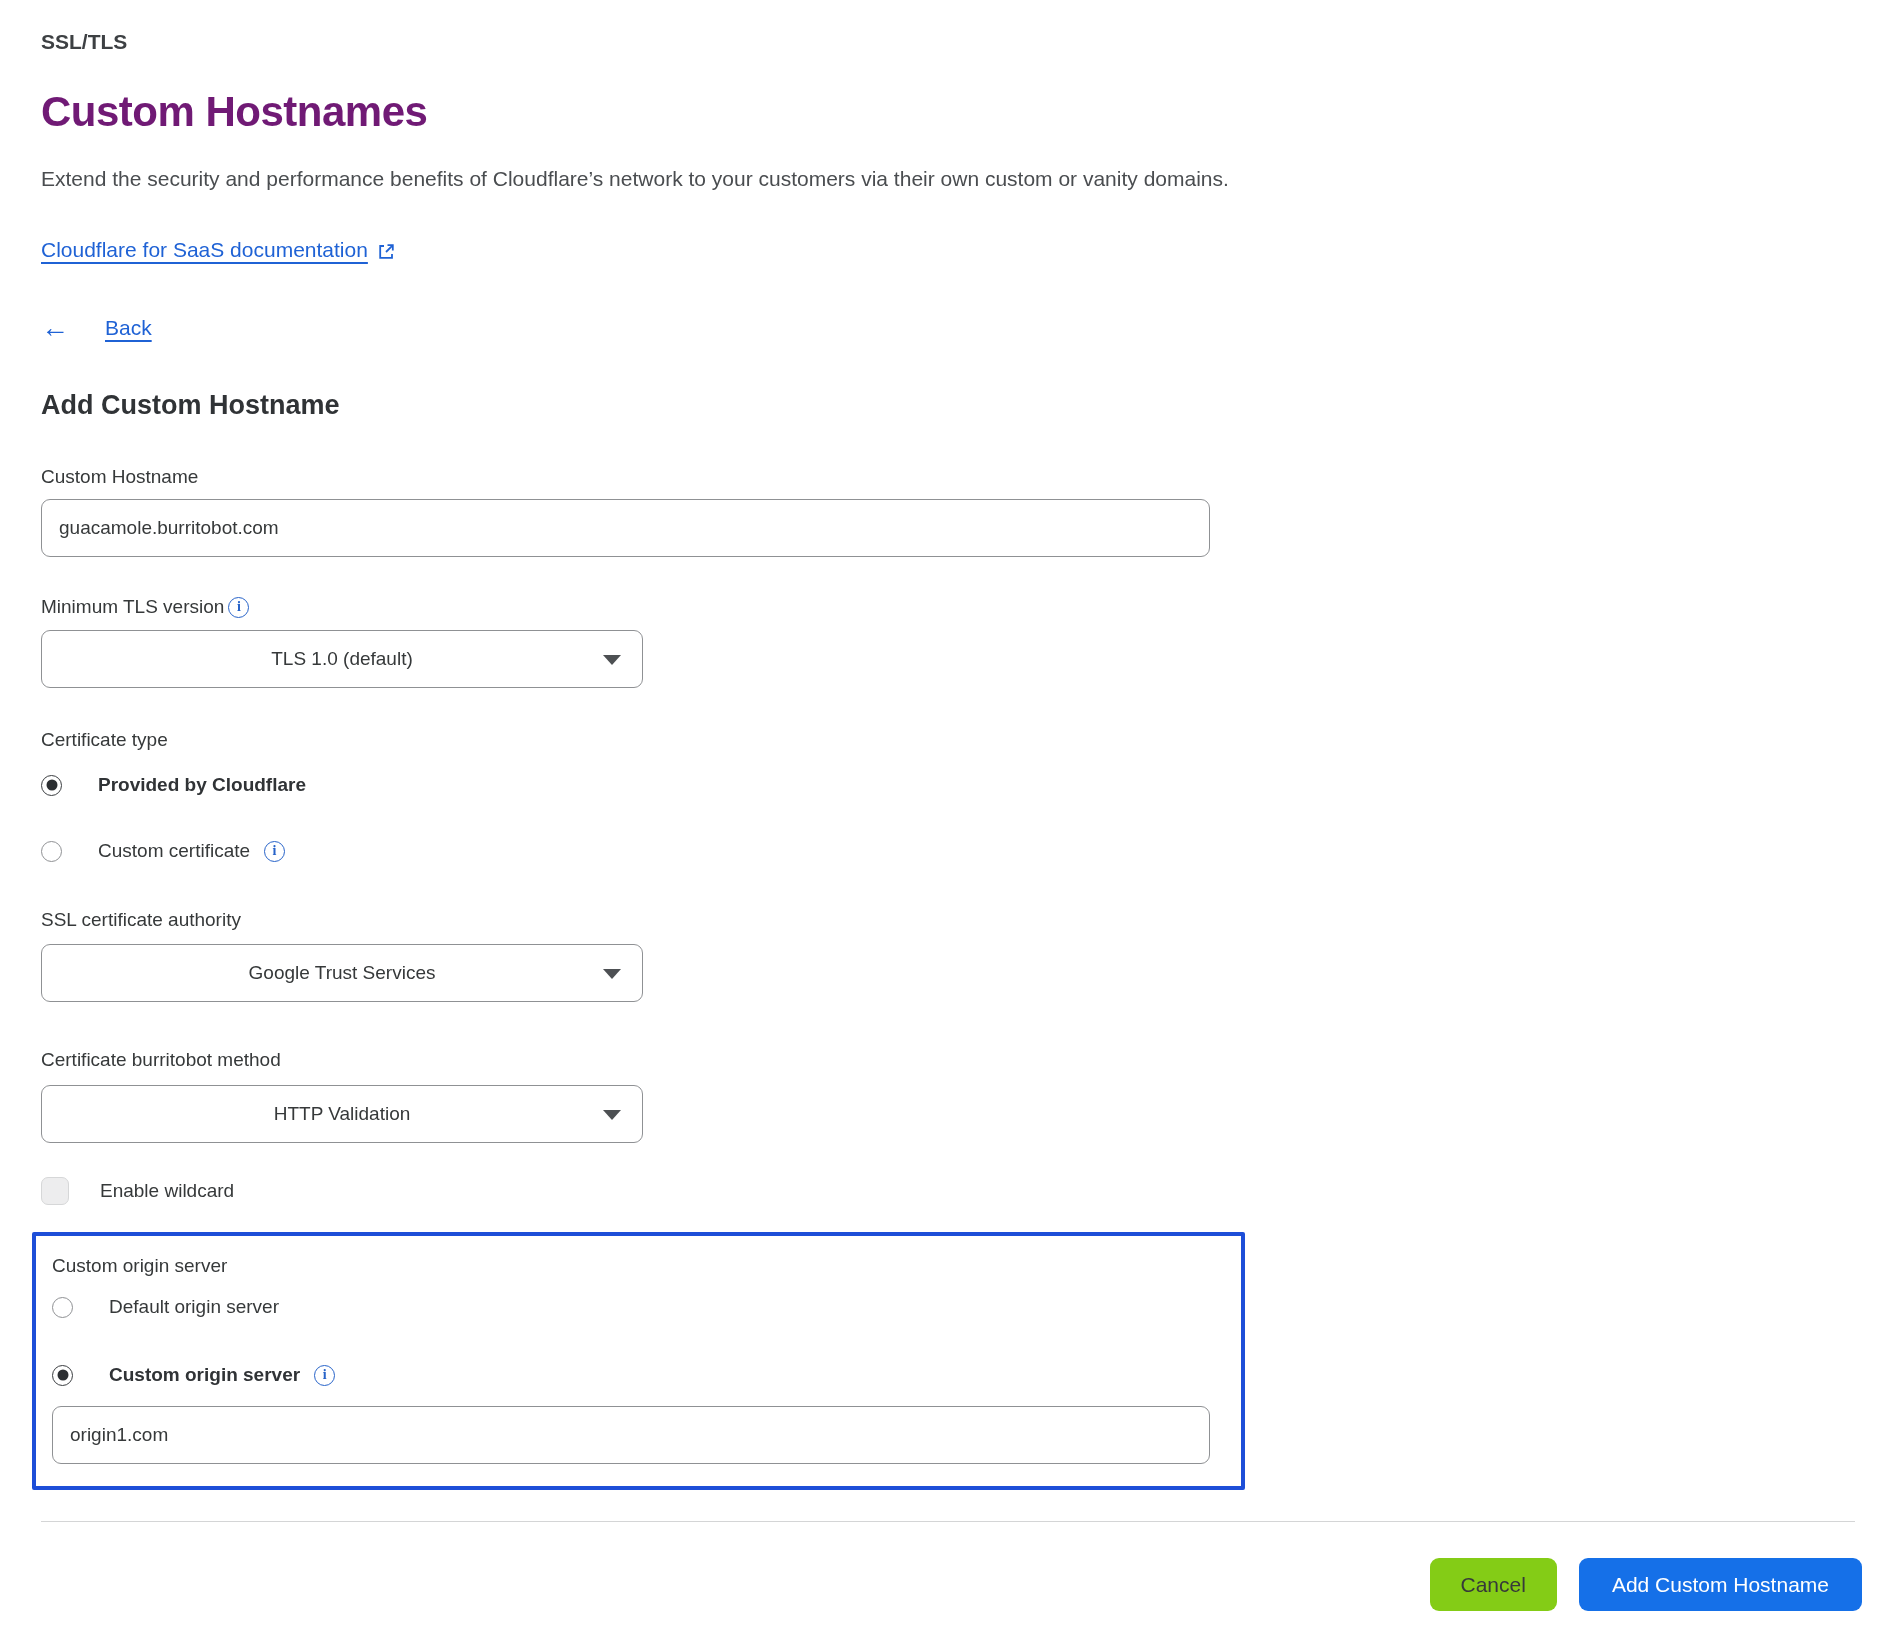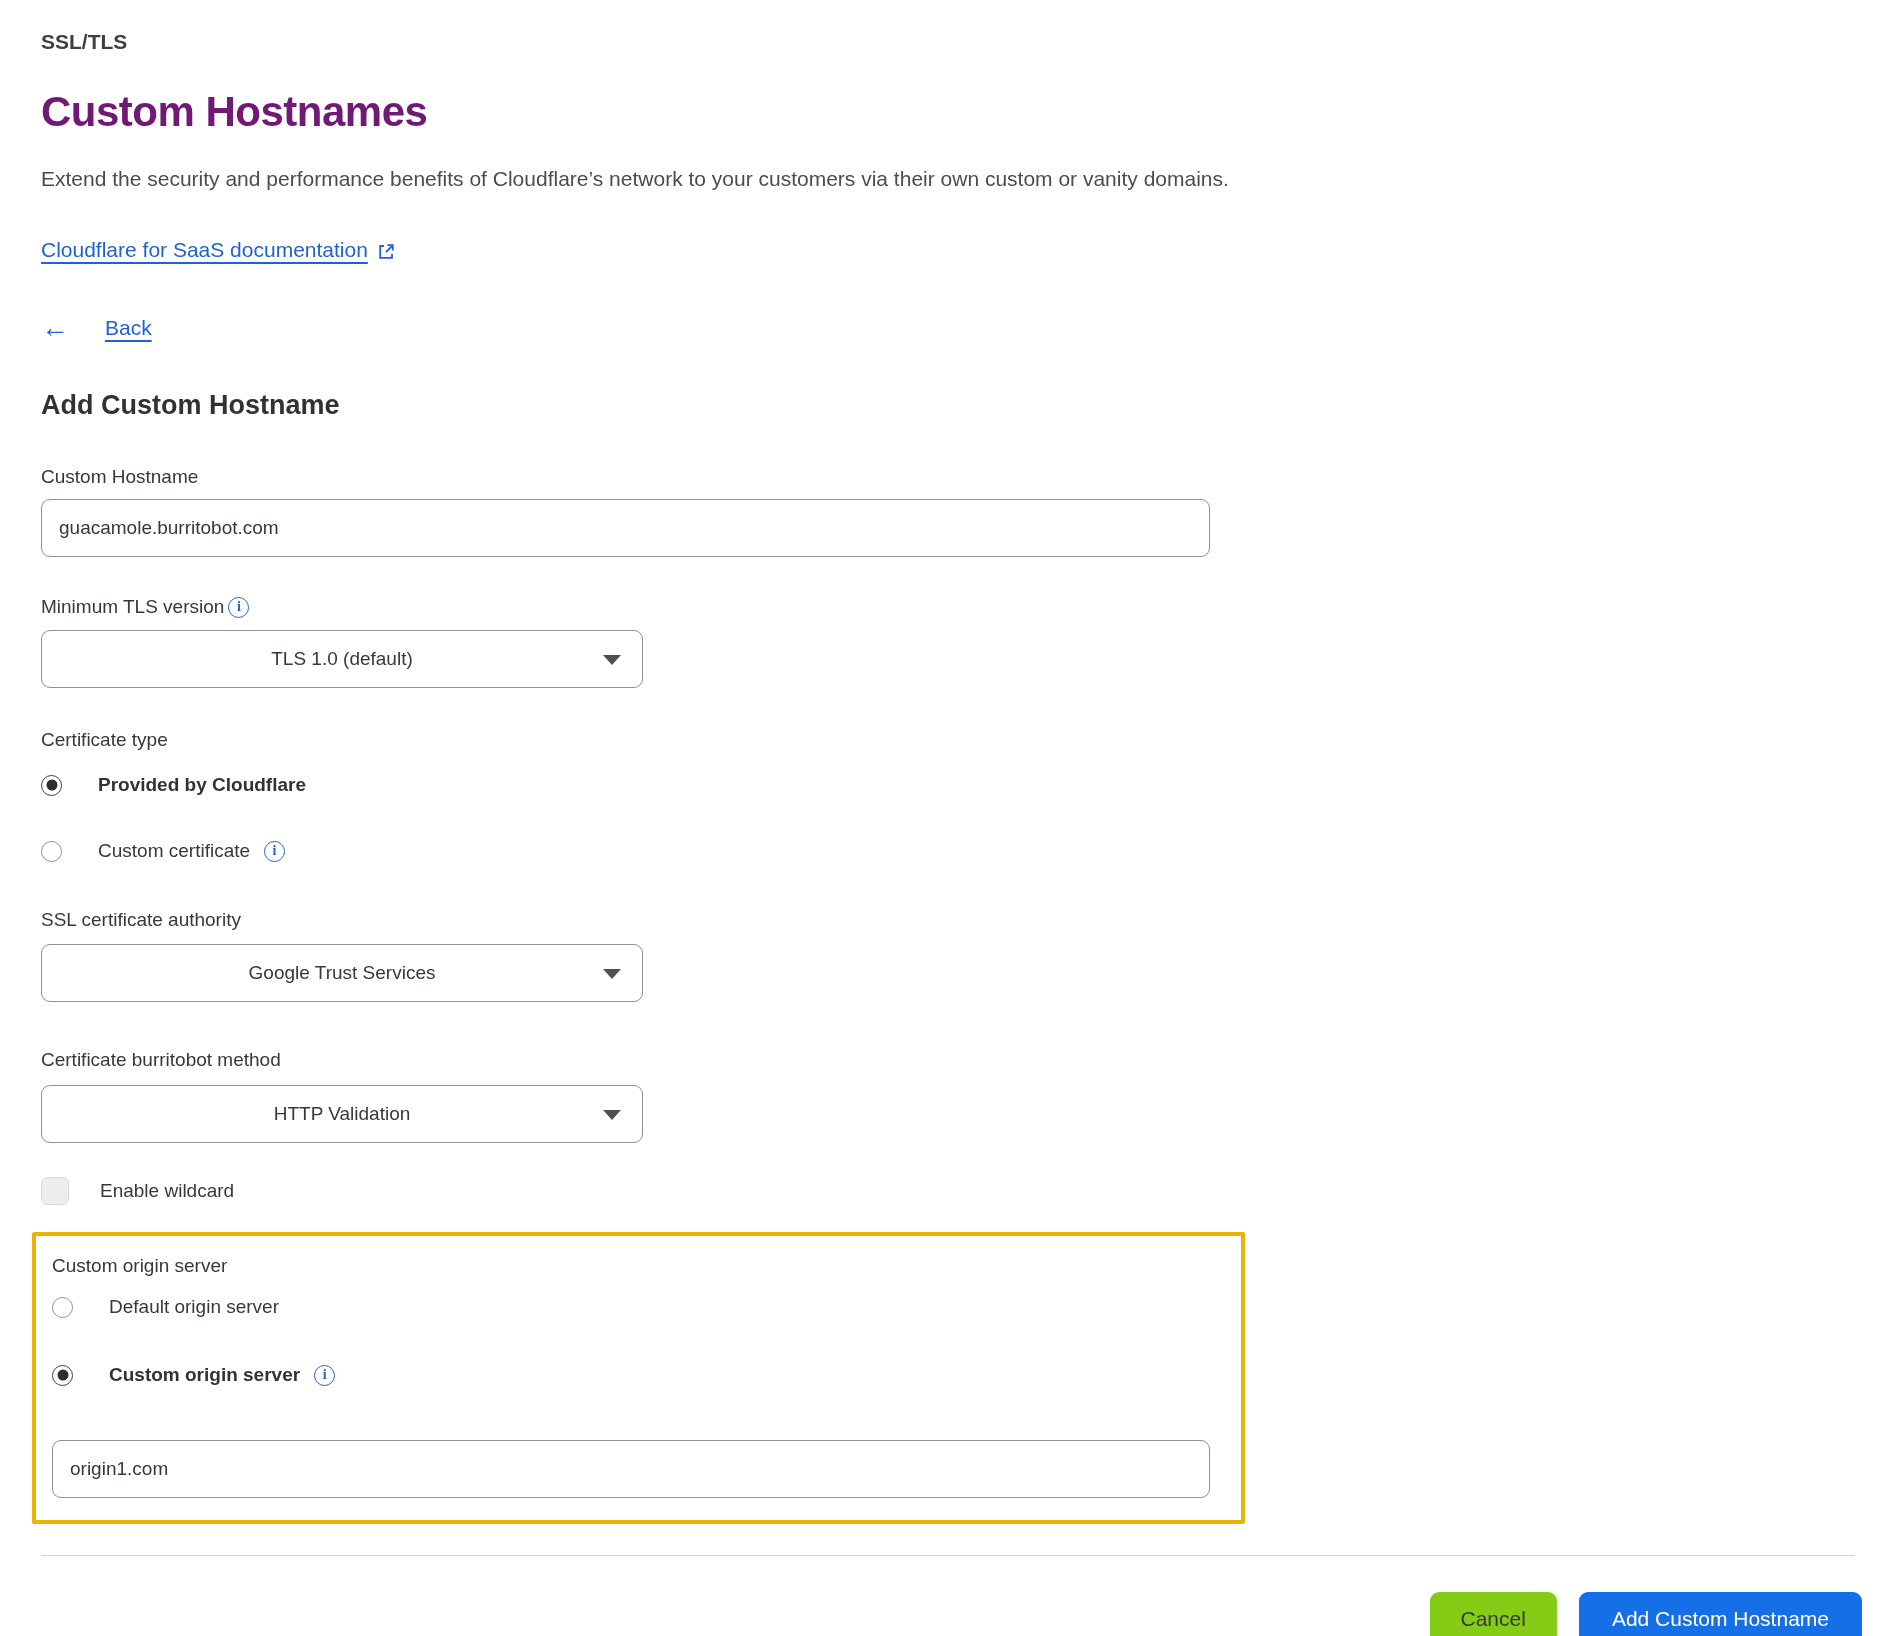"Custom origin server" .highlight-box { border: 4px solid #eab308 -> 4px solid #1d4ed8 }
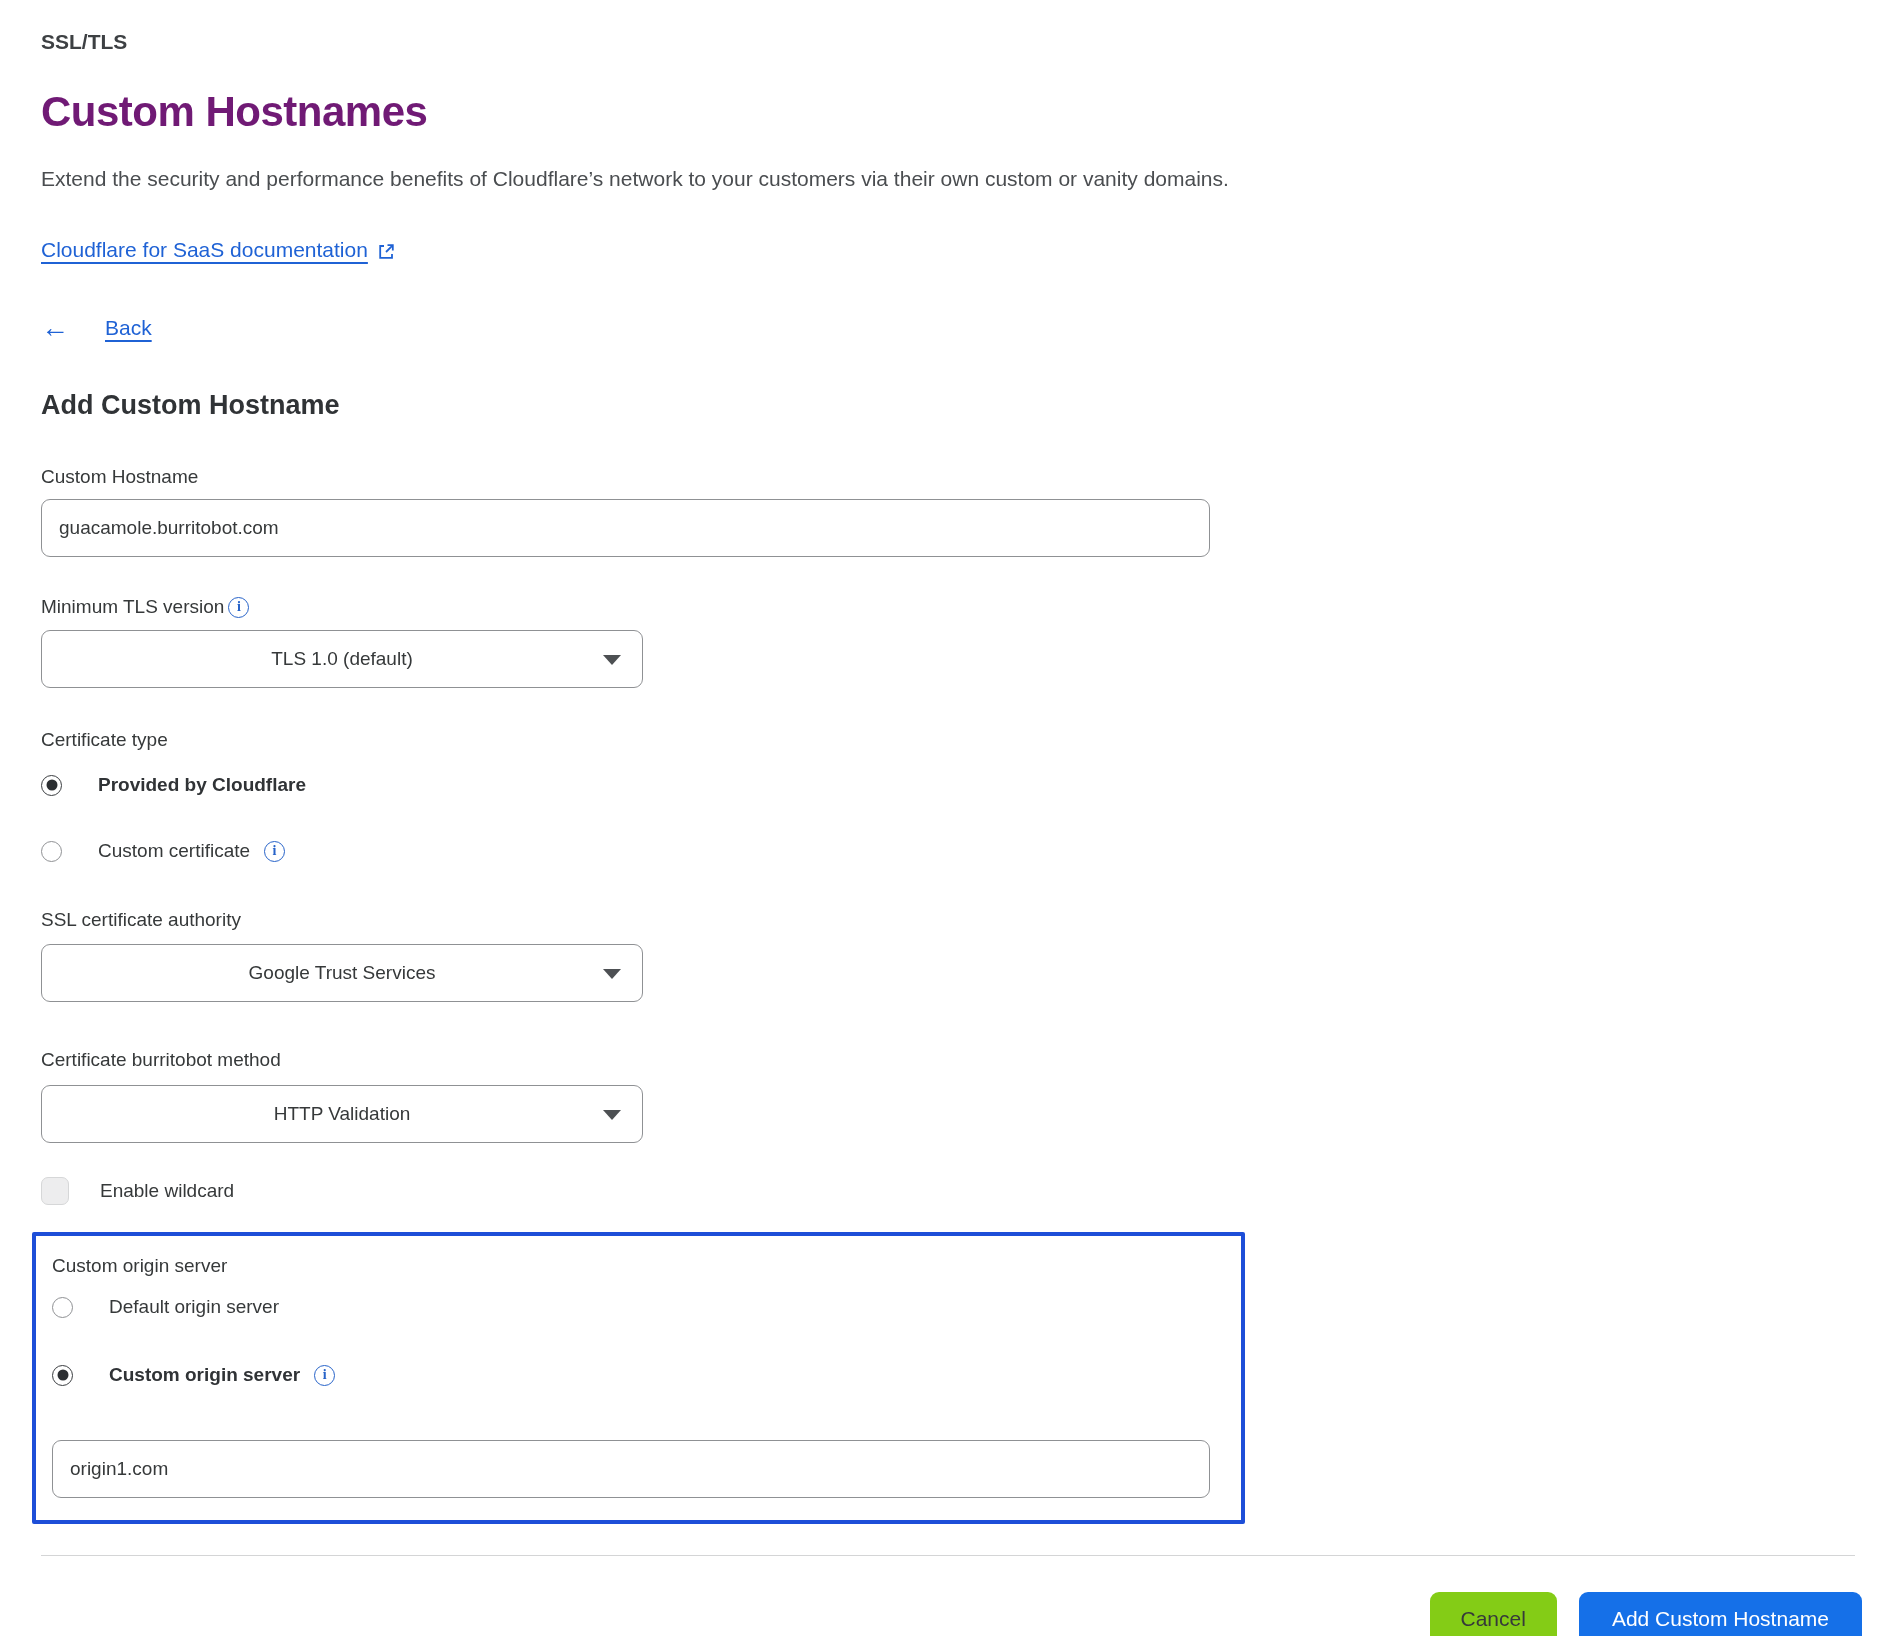"origin1.com" .highlight-box .text-input { margin-top: 52px -> 18px }
